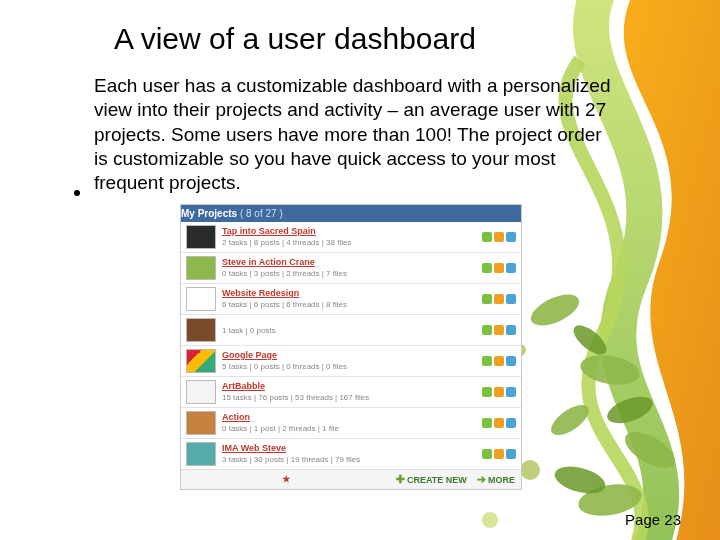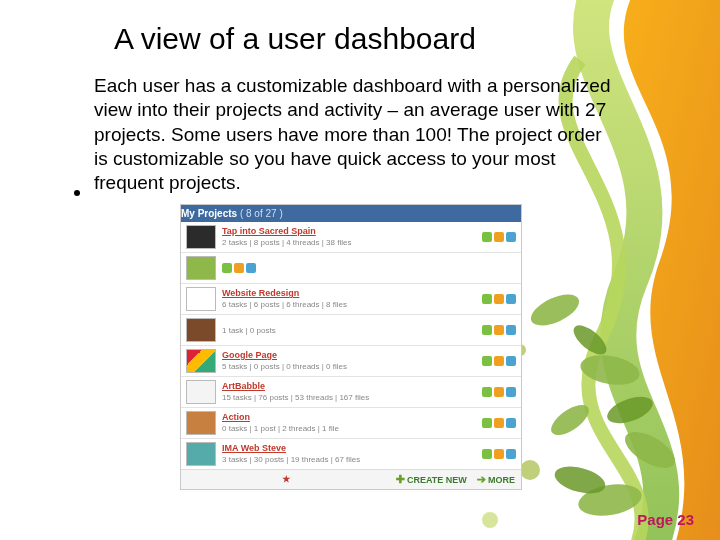"Steve in Action Crane" div.pinfo { html: none -> <div> <div>Steve in Action Crane</div> <div>0 tasks | 3 posts | 2 threads | 7 files</div> </div> }
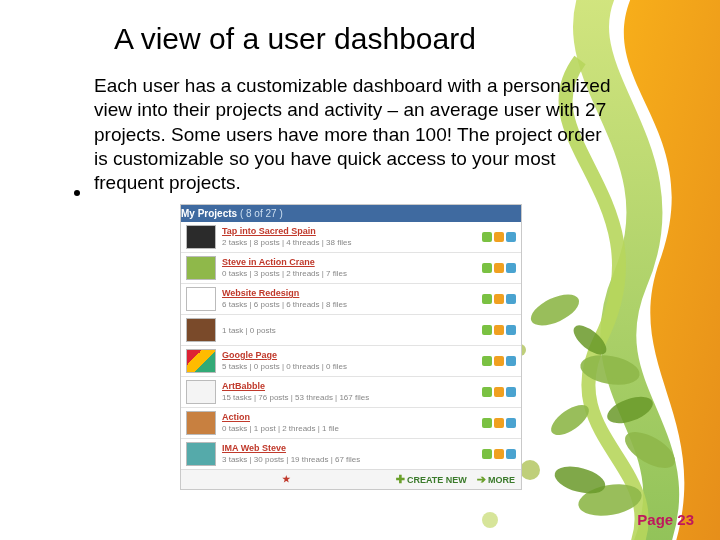"3 tasks | 30 posts" div.pmeta { text: 67 -> 79 }
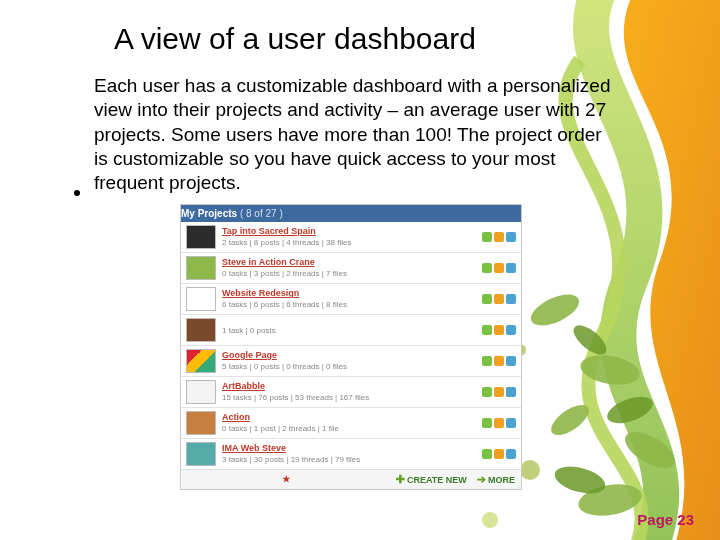"Page 23" .pagenum { color: #be185d -> #000000; font-weight: bold -> normal; right: 26px -> 39px }
